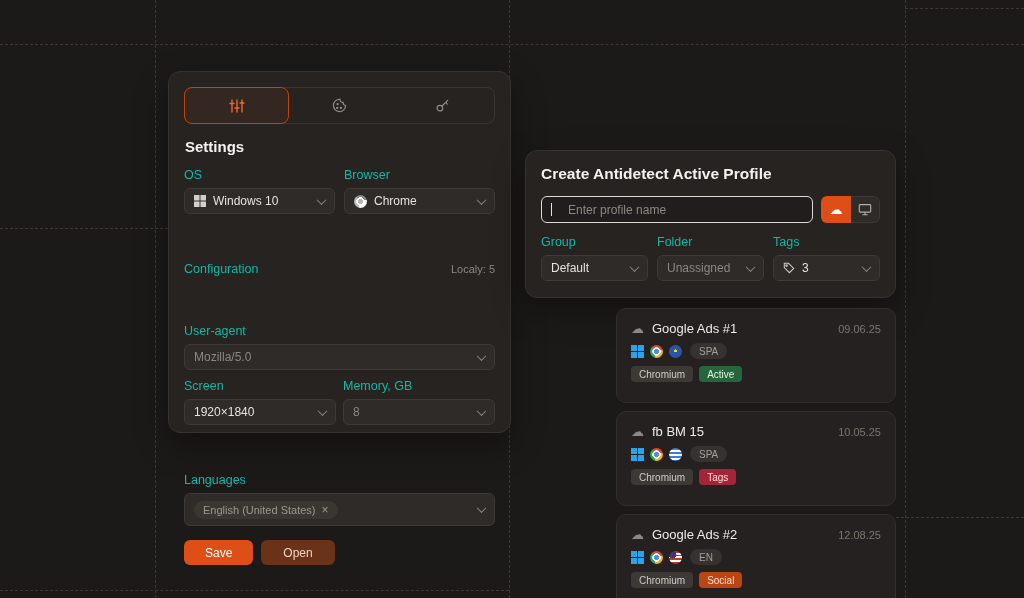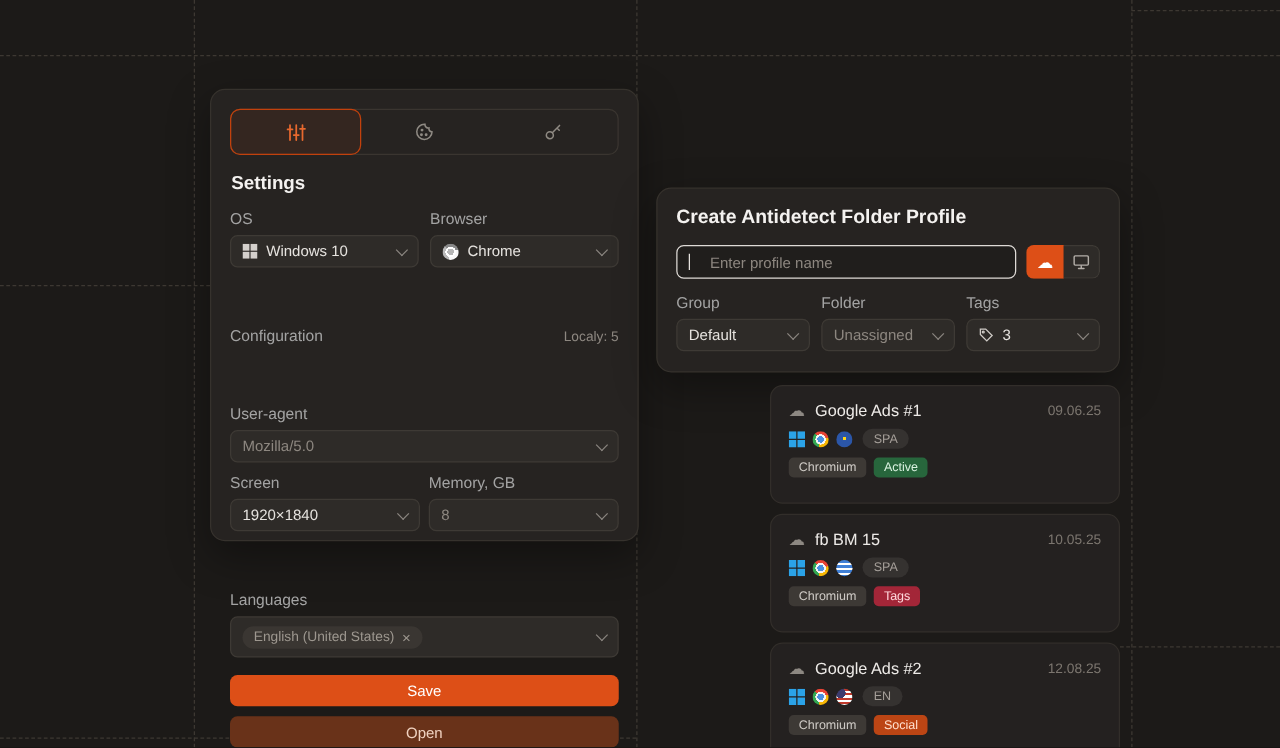"OS" .label { color: #a3a3a3 -> #14b8a6 }
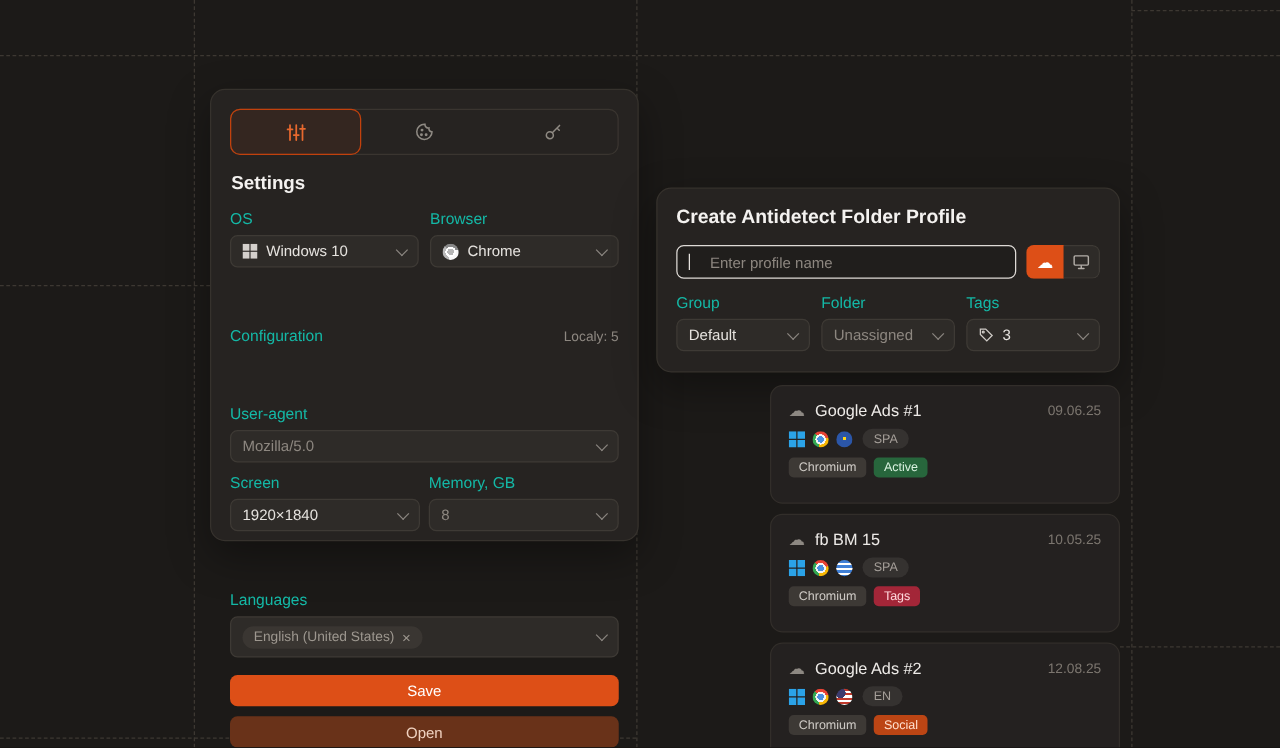"Create Antidetect Folder Profile" div.c-title { text: Folder -> Active }
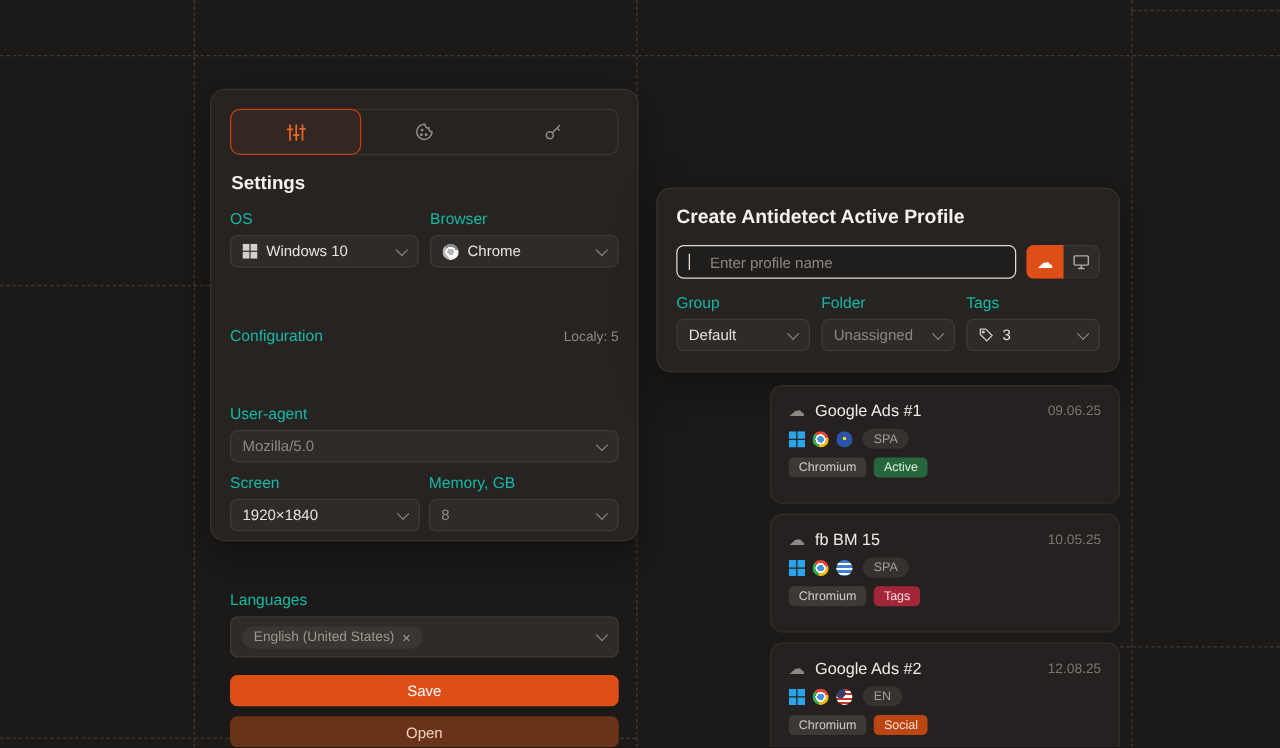"Save" .btnrow { flex-direction: column -> none }
